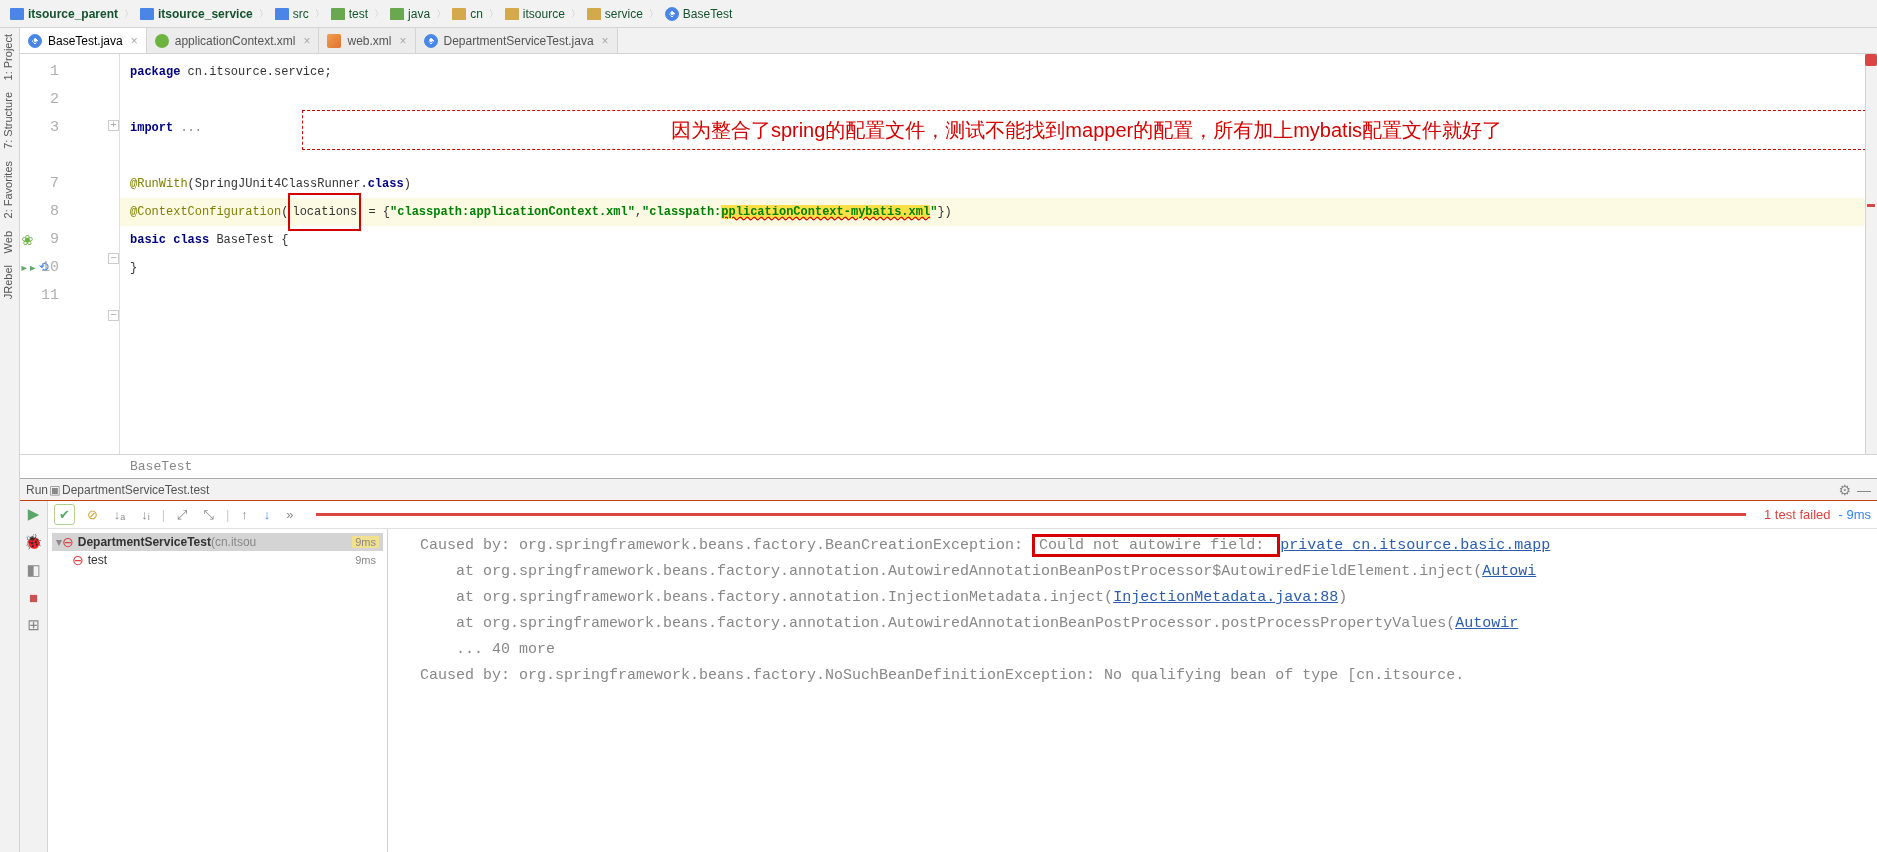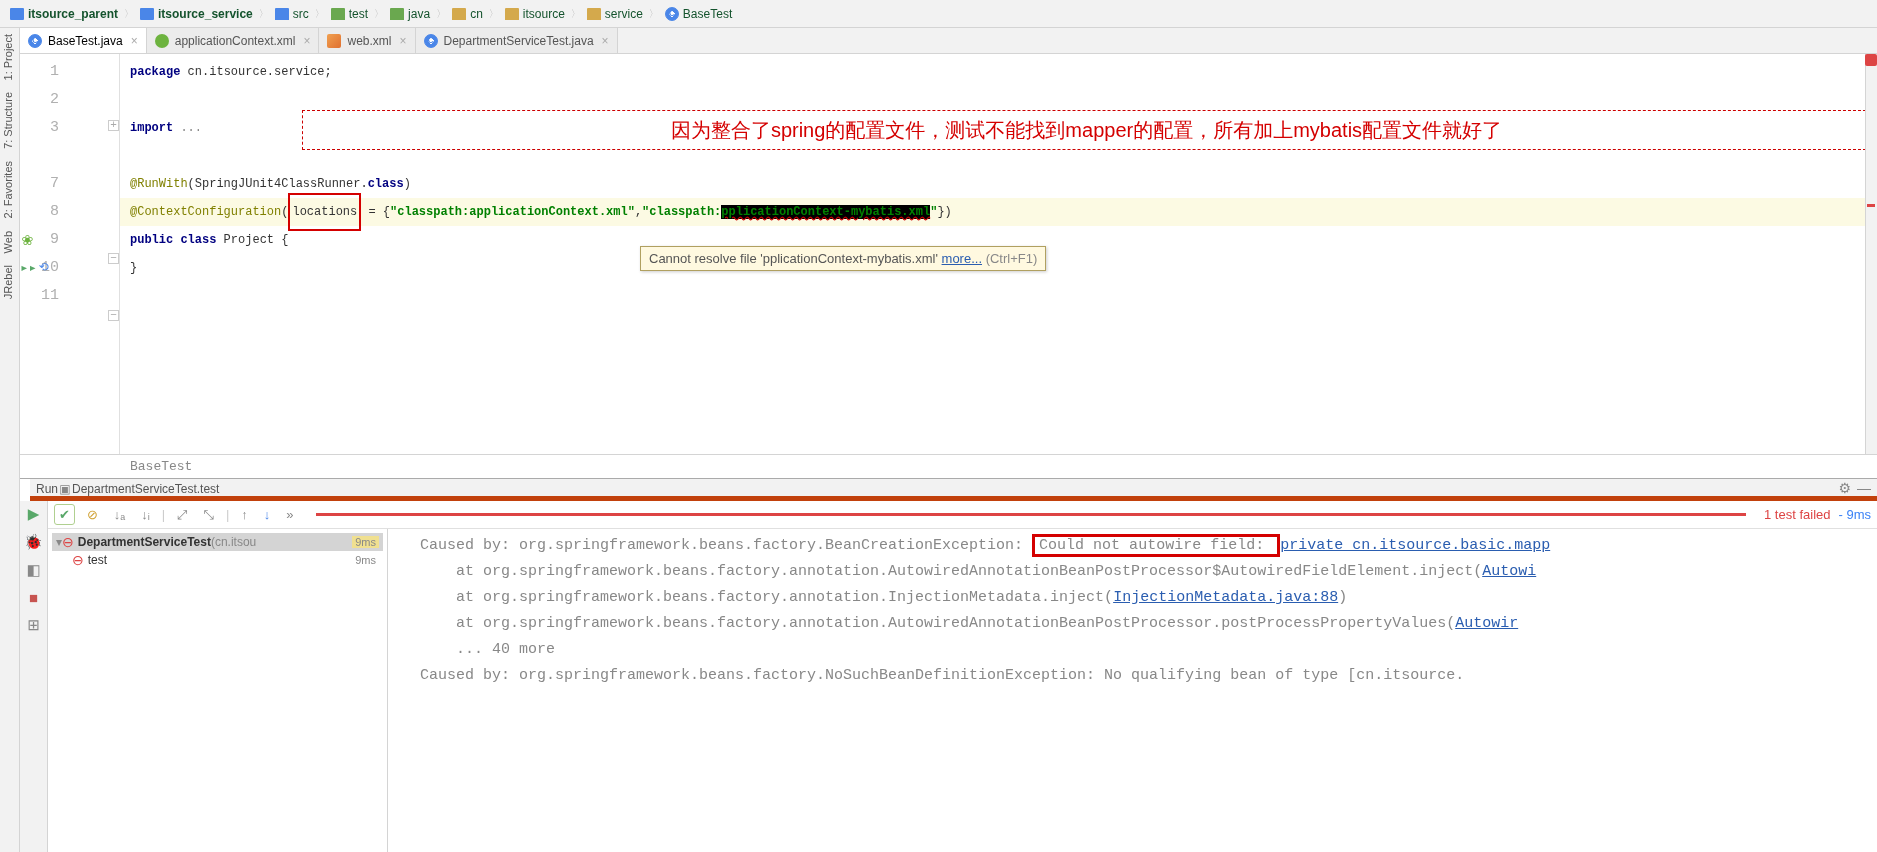"pplicationContext-mybatis.xml" .code .bad { background: #000000 -> #fde047 }
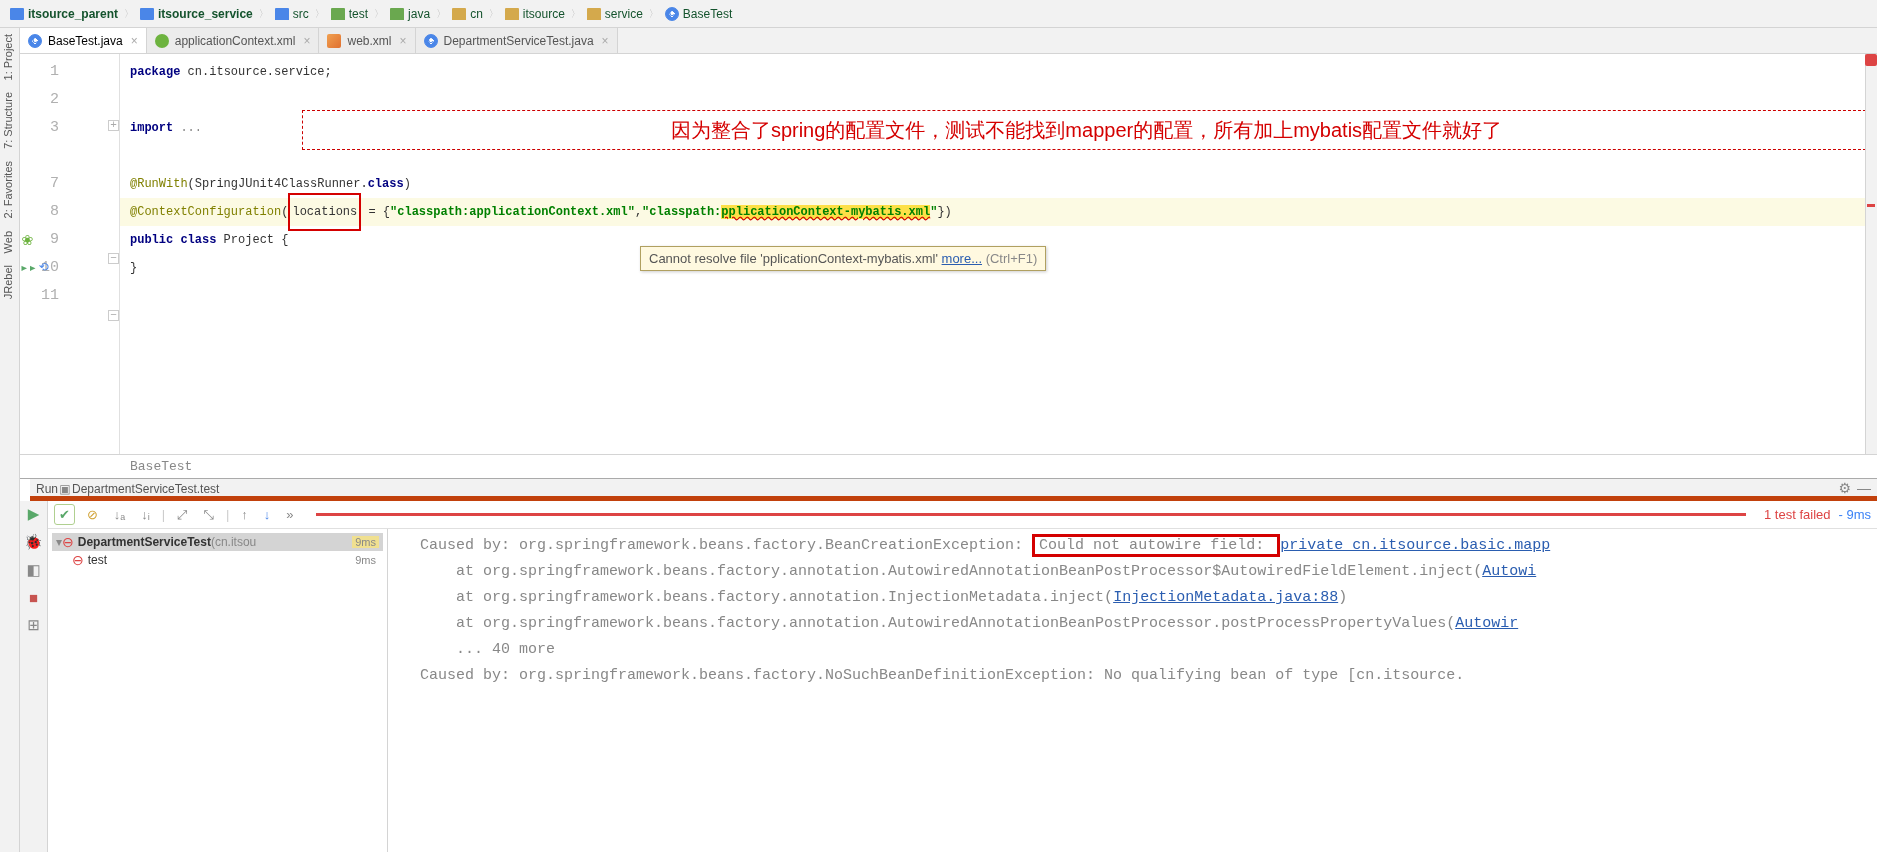"public class" span.kw { text: public -> basic }
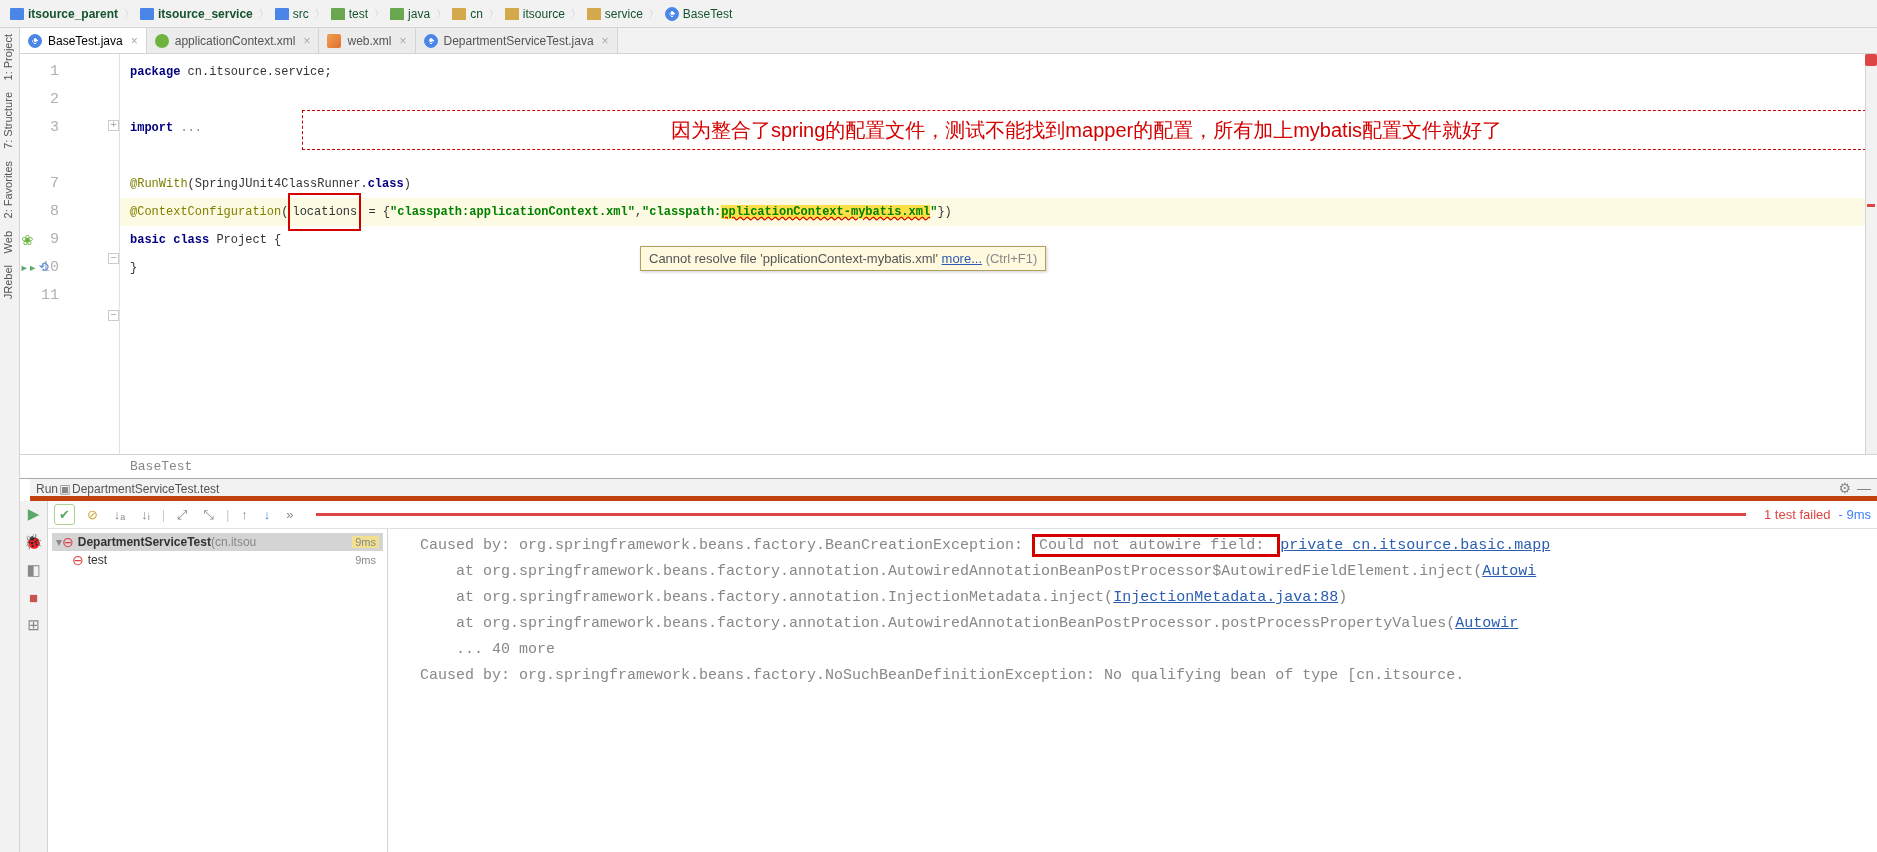"Project {" span { text: Project -> BaseTest }
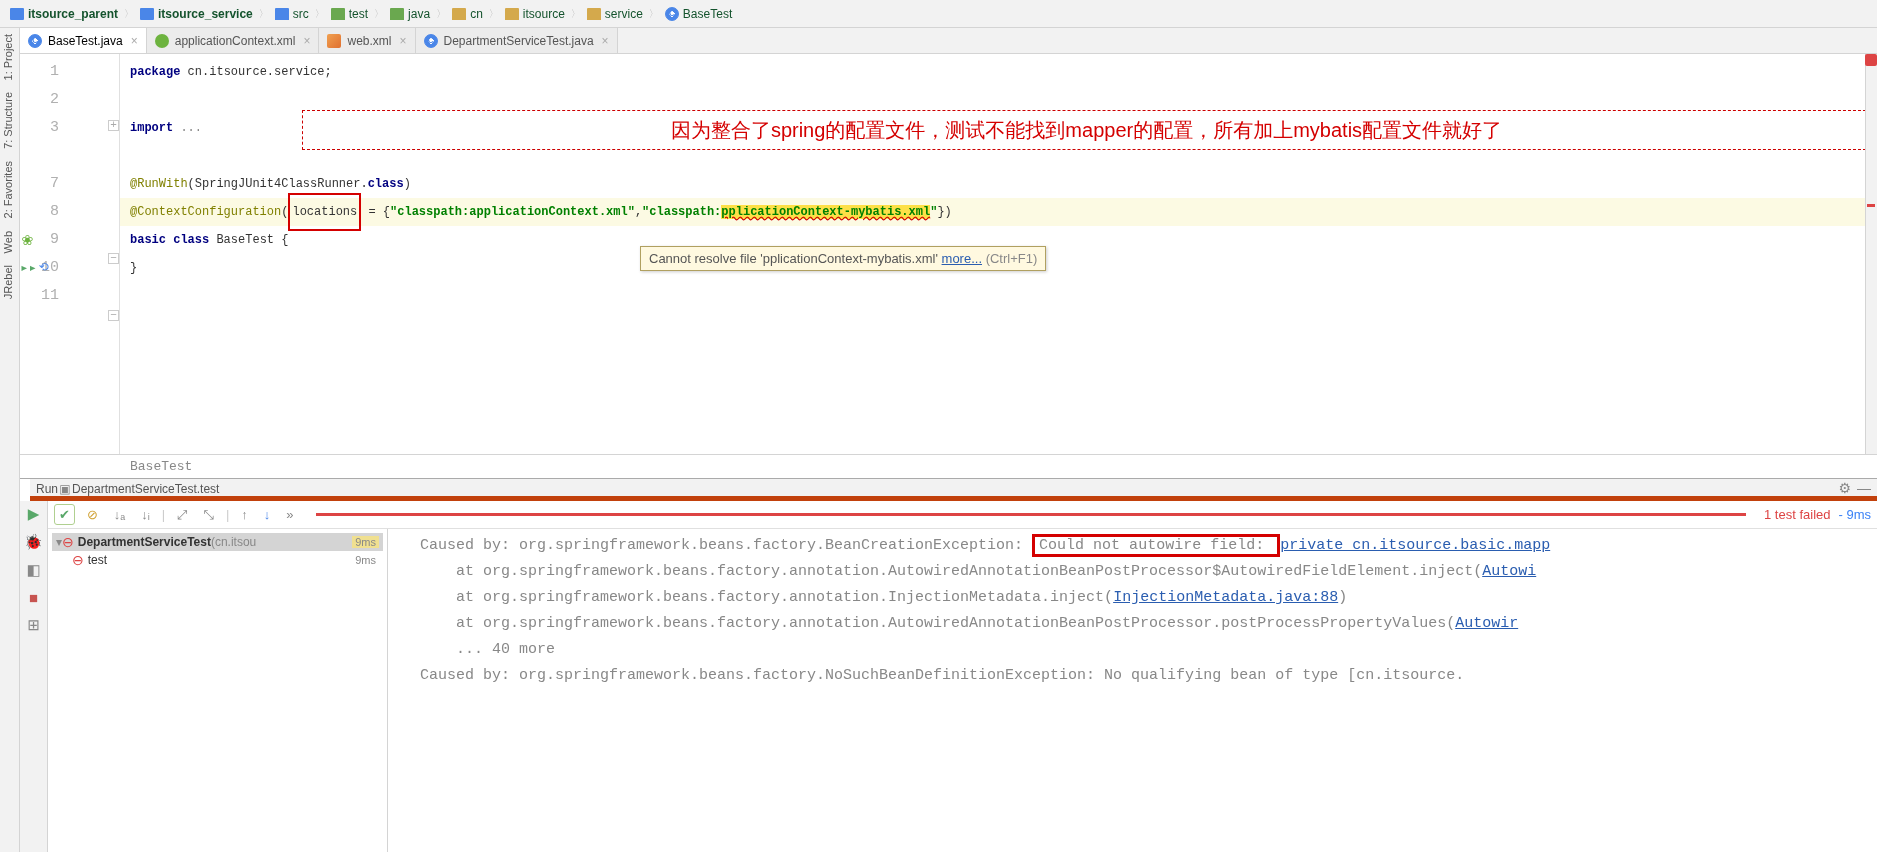"Cannot resolve file" div.tooltip { html: <div> <span>Cannot resolve file 'pplicationContext-mybatis.xml' </span><a>more...</a><span> (Ctrl+F1)</span> </div> -> none }
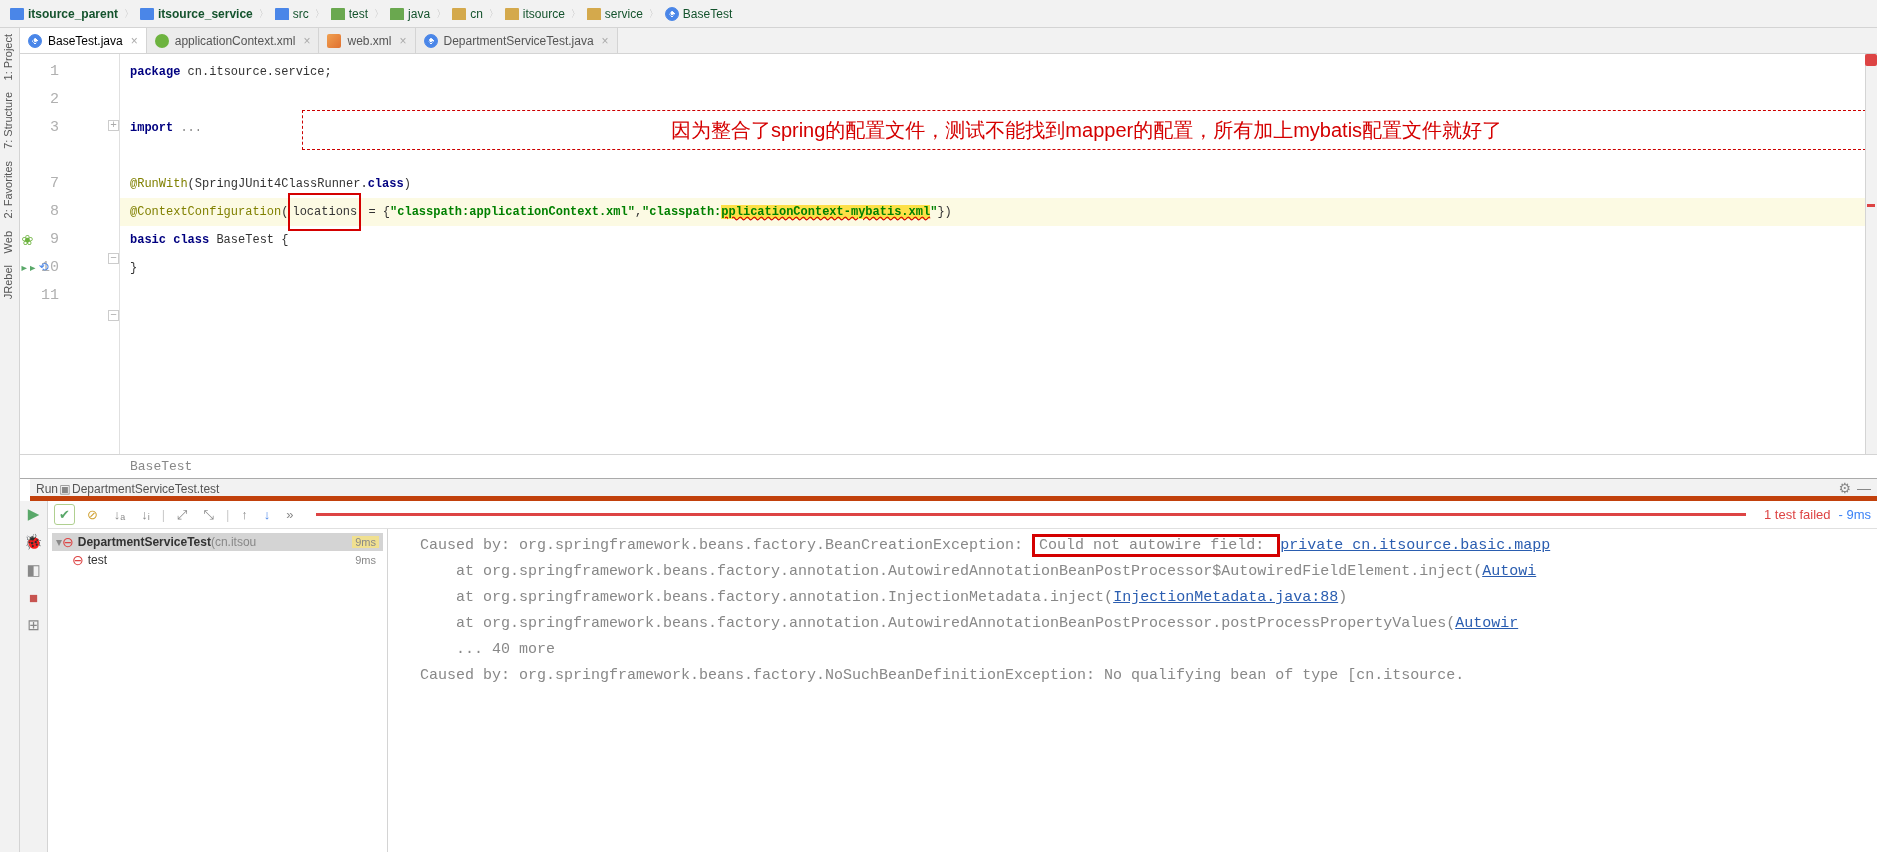"Run" .run-header { align-items: flex-end -> center; border-bottom: 5px solid #c2410c -> 1px solid #c2410c; margin-left: 10px -> none }
